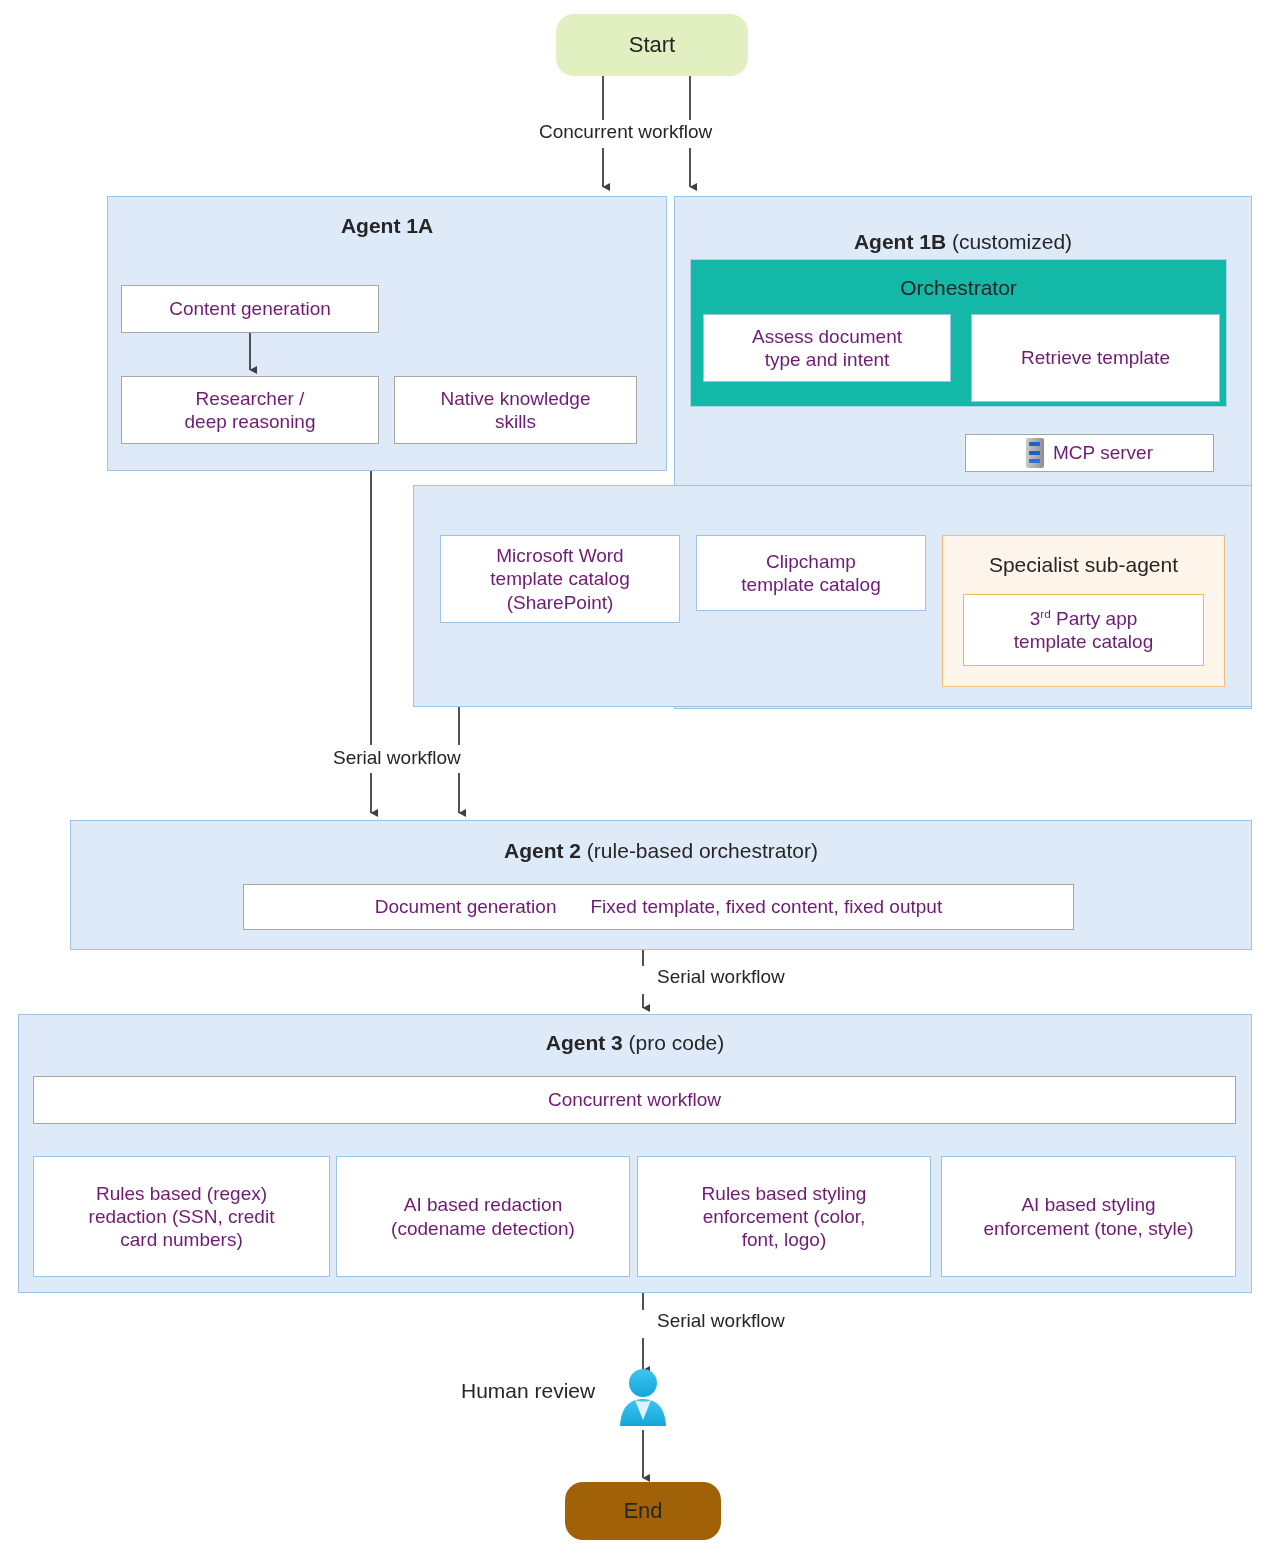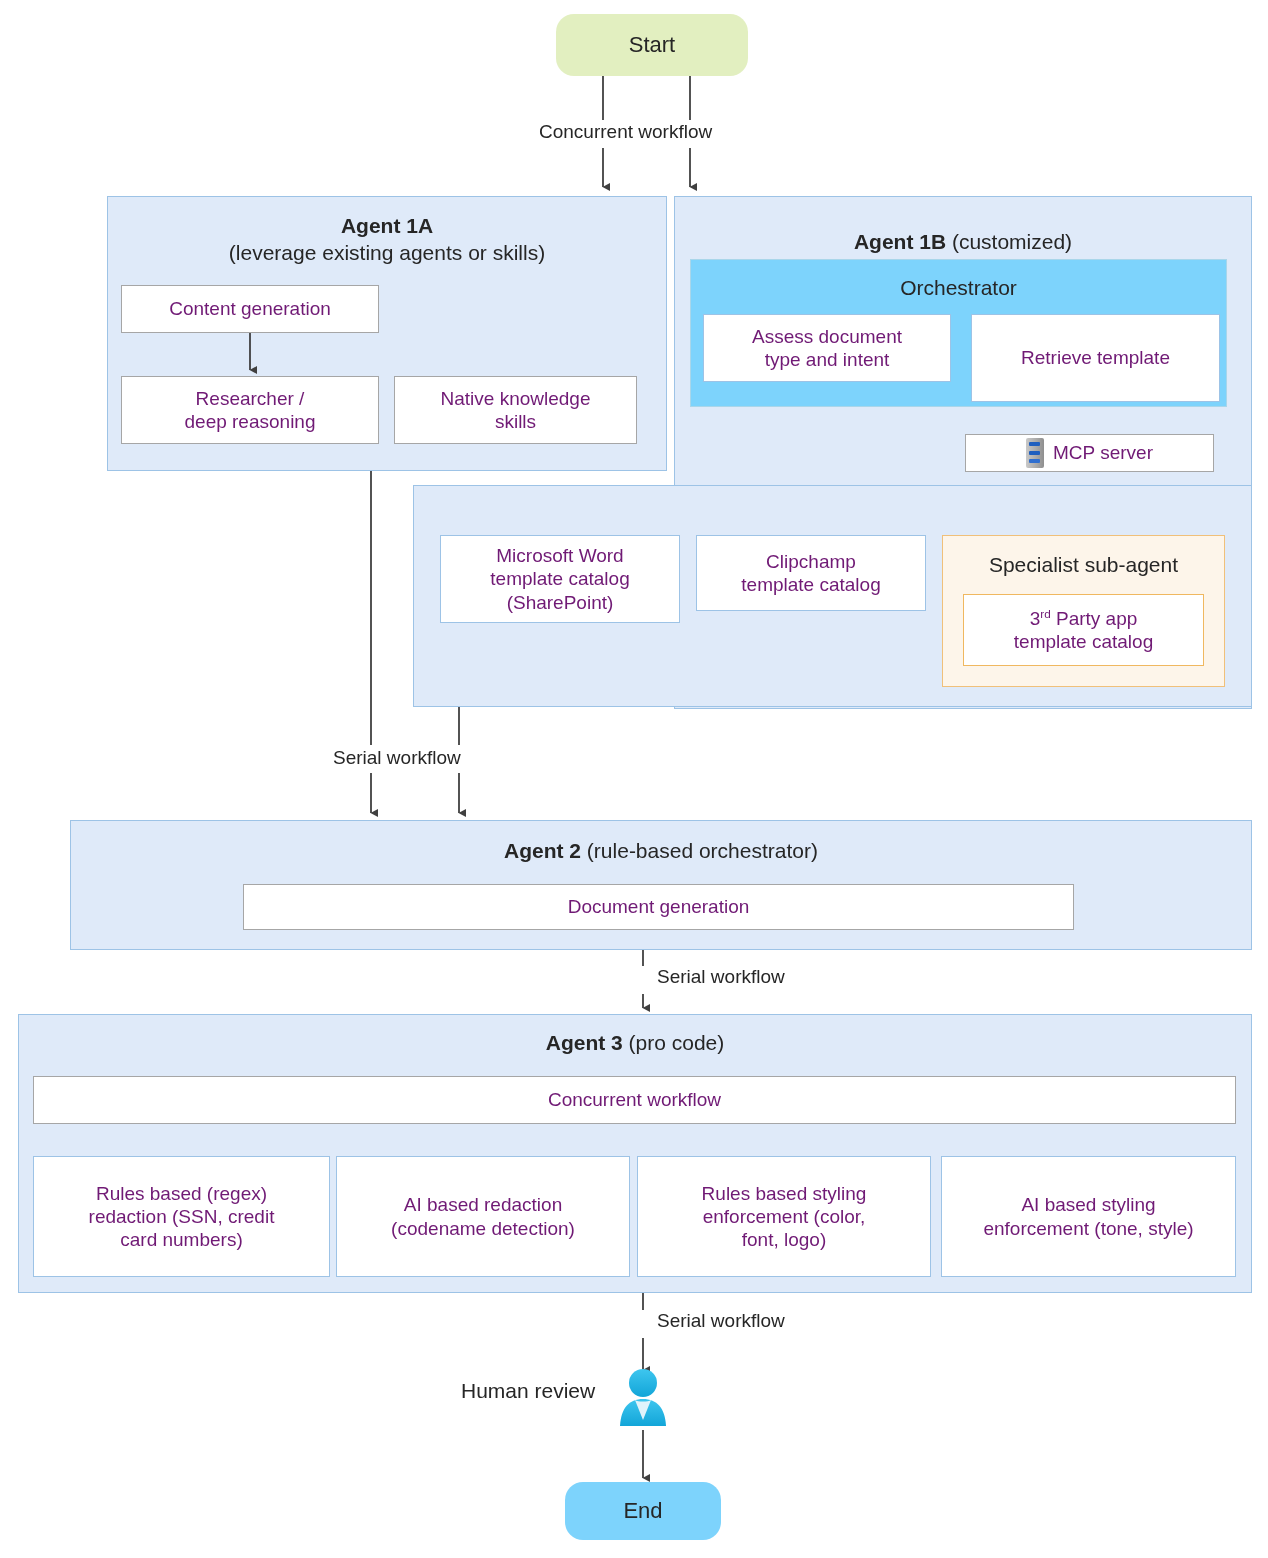"(leverage existing agents or skills)" div { html: <div>(leverage existing agents or skills)</div> -> none }
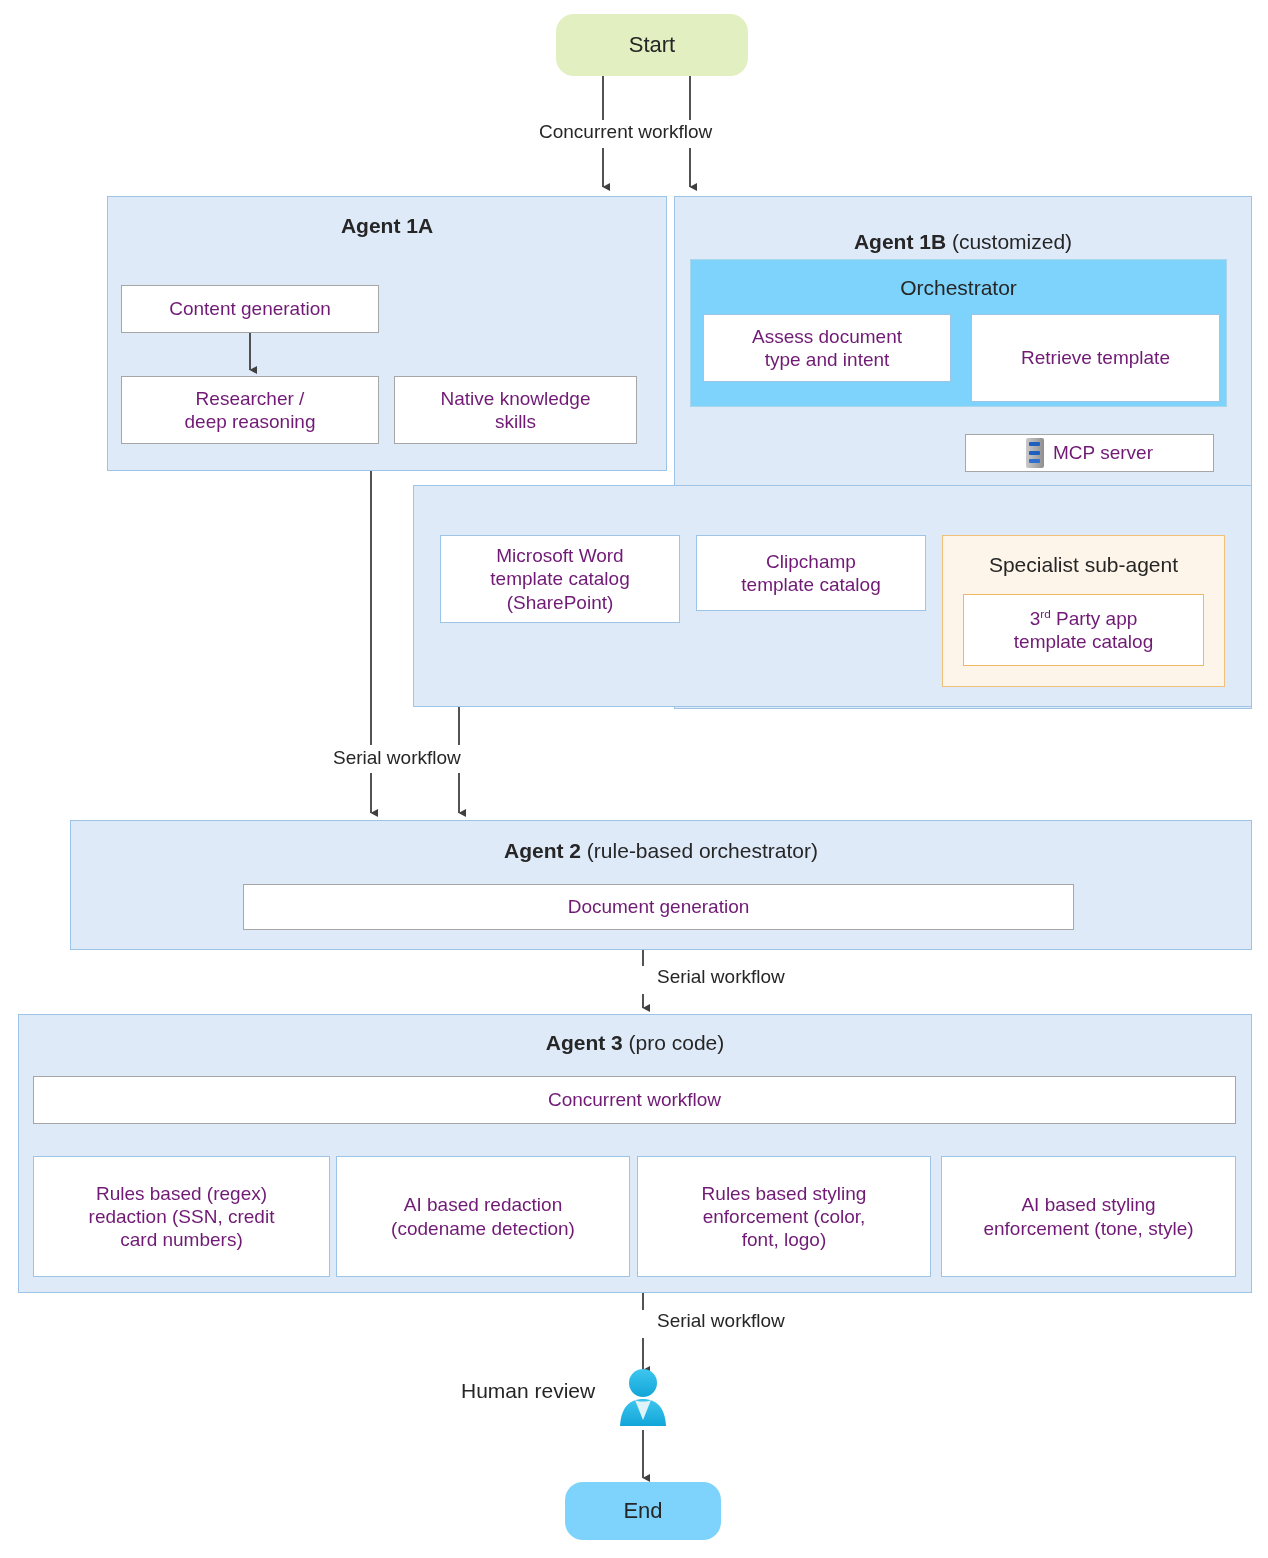"Orchestrator" .panel-soft { background: #7dd3fc -> #14b8a6 }
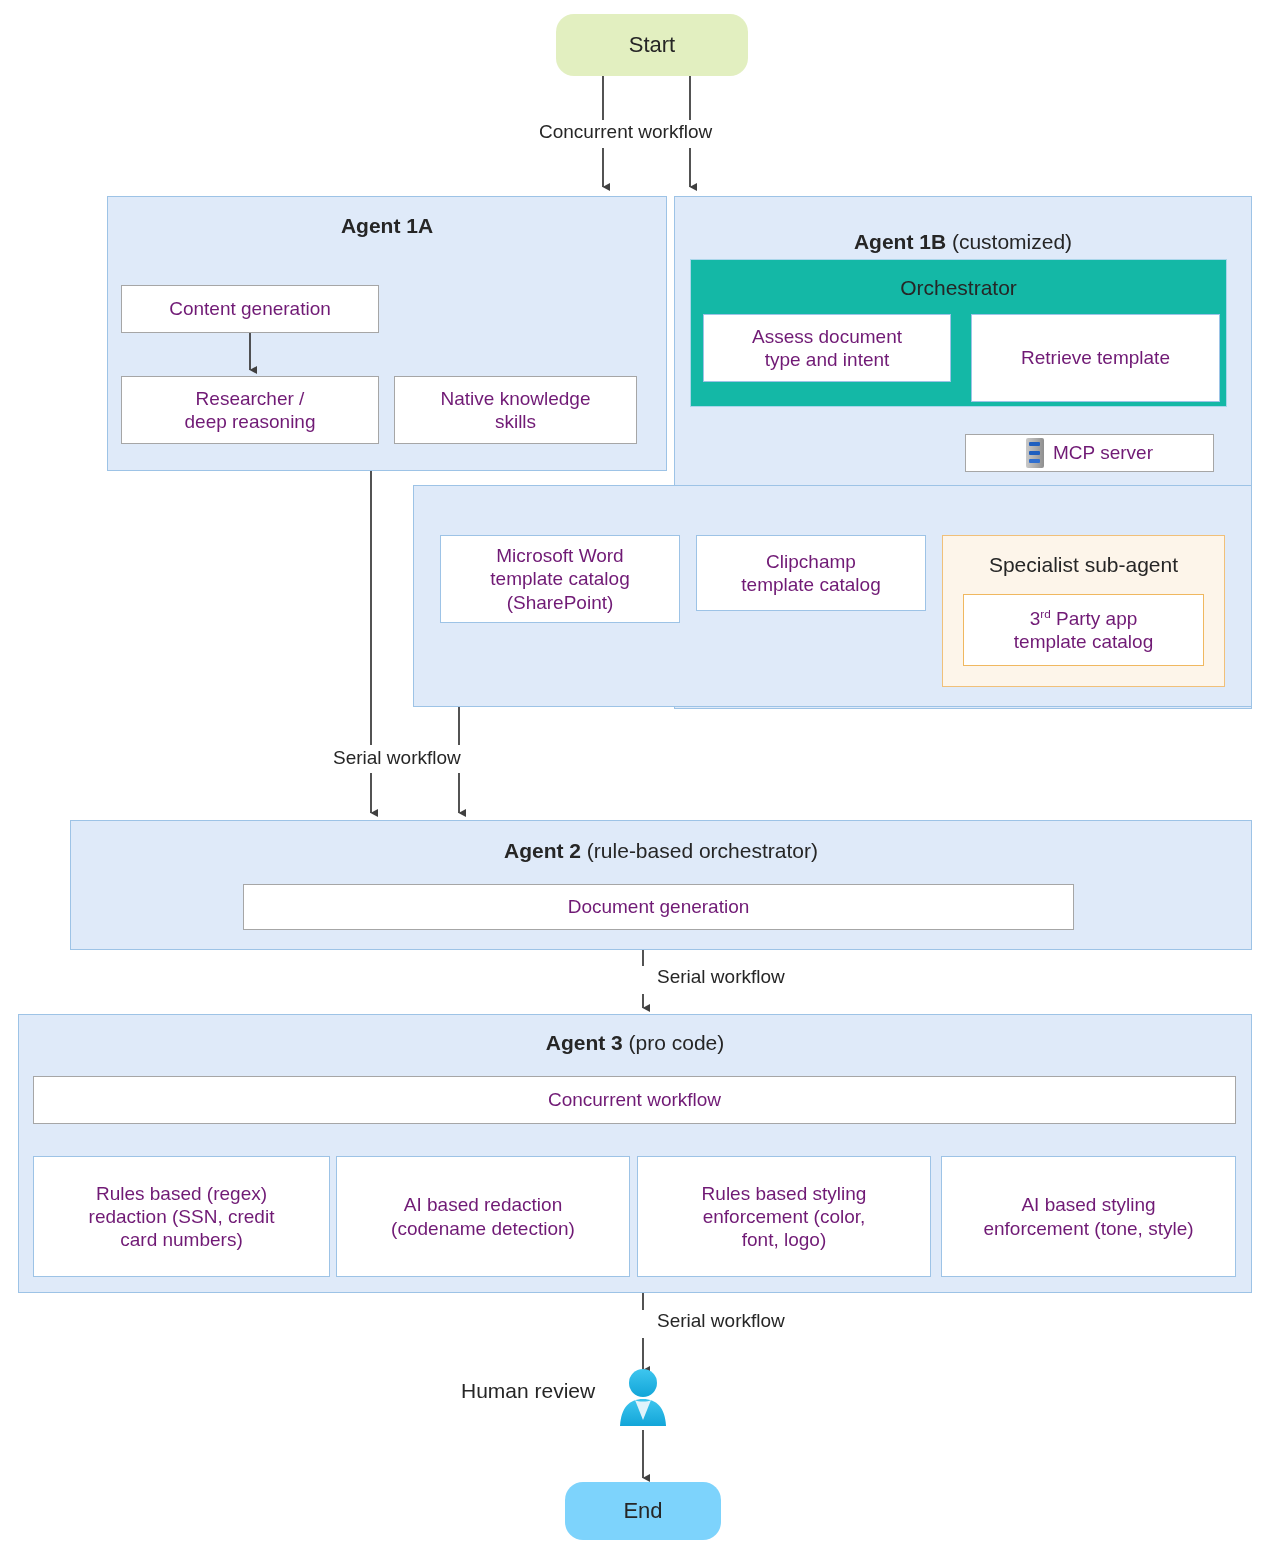"Fixed template, fixed content, fixed" span { html: none -> <span>Fixed template, fixed content, fixed output</span> }
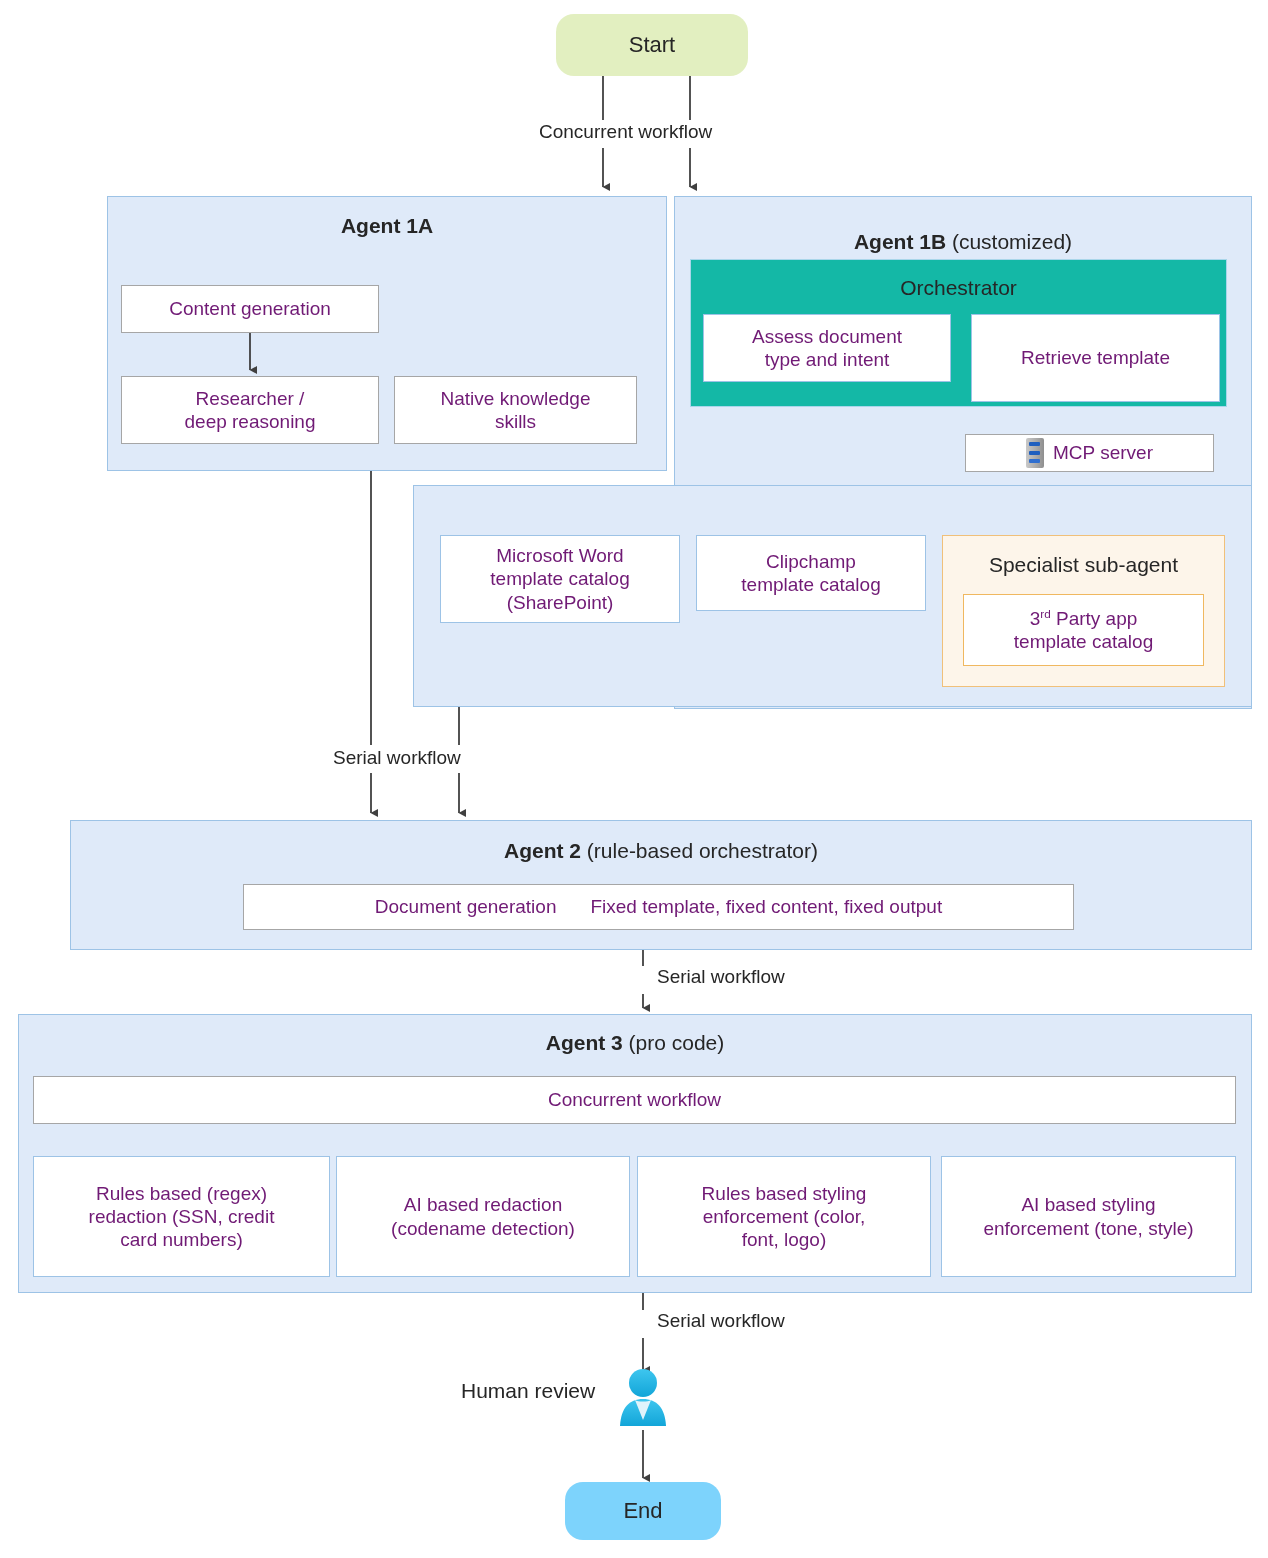"End" .end { background: #7dd3fc -> #a16207 }
